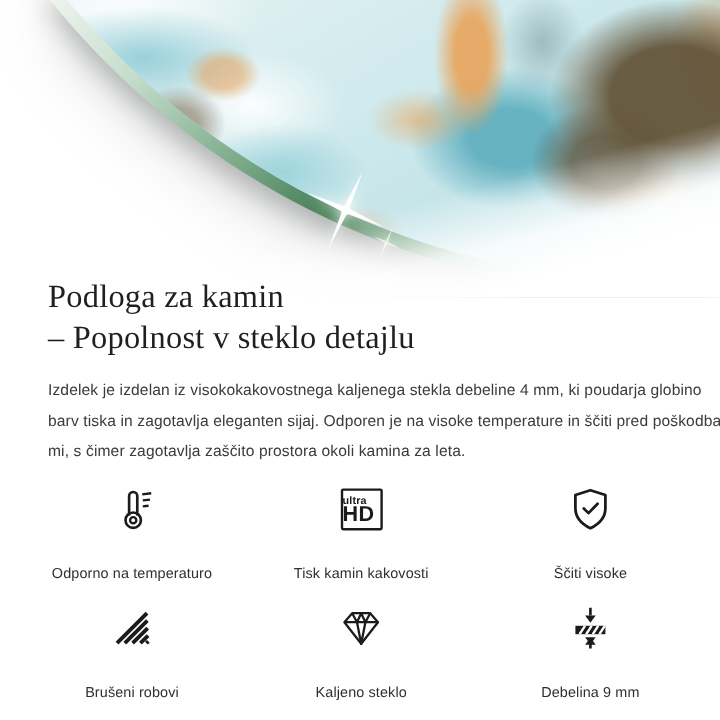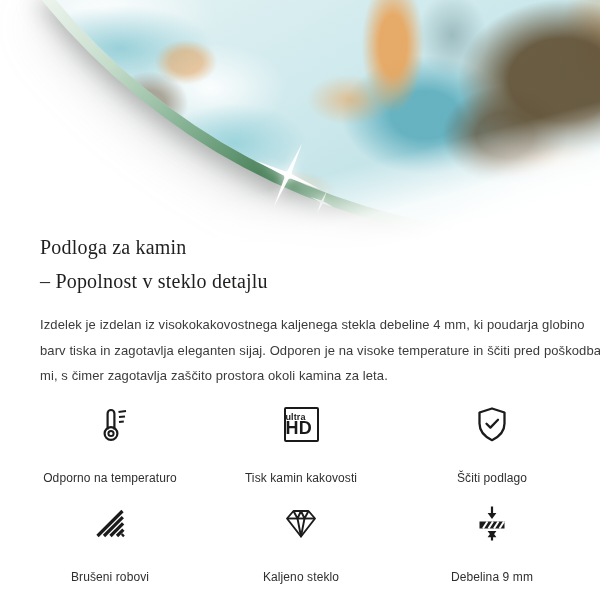"Podloga za kamin" .headline { font-size: 20px -> 27px }
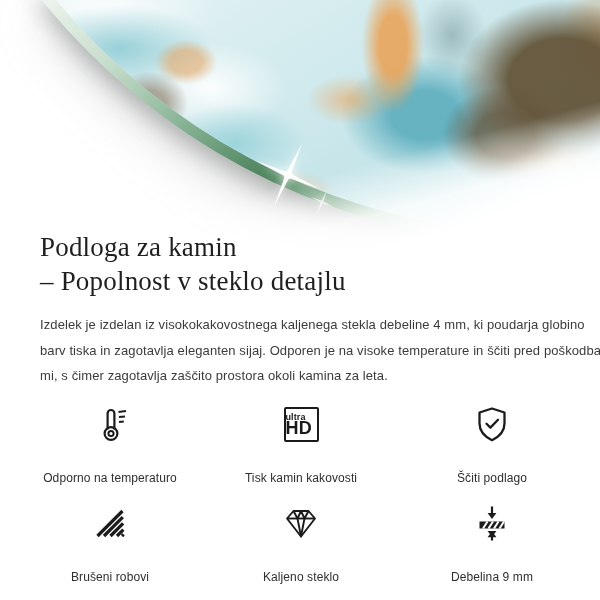"Ščiti podlago" div.feature-label { text: podlago -> visoke }
